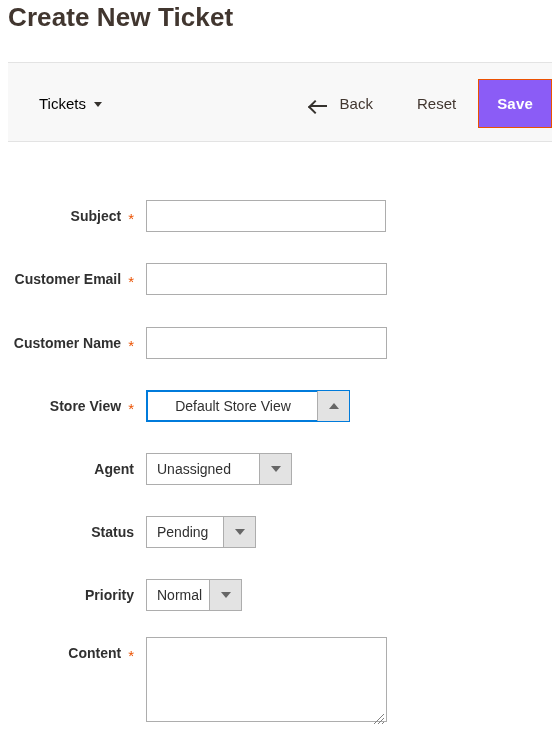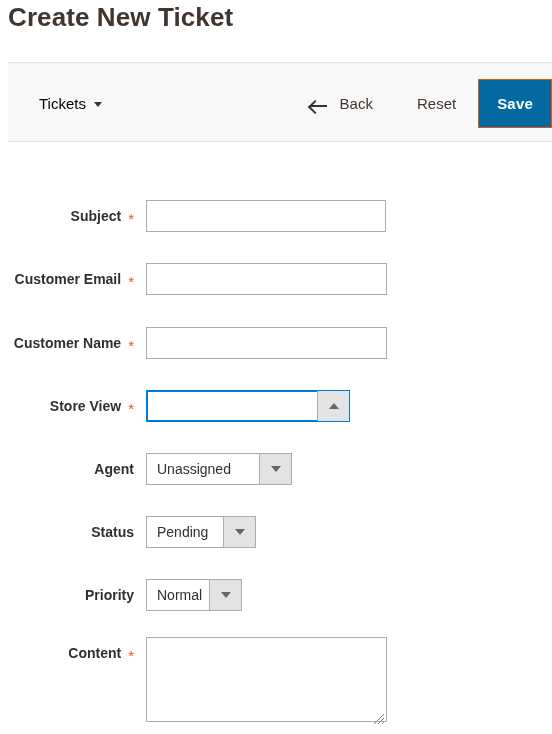"Save" .btn-save { background: #0369a1 -> #8b5cf6 }
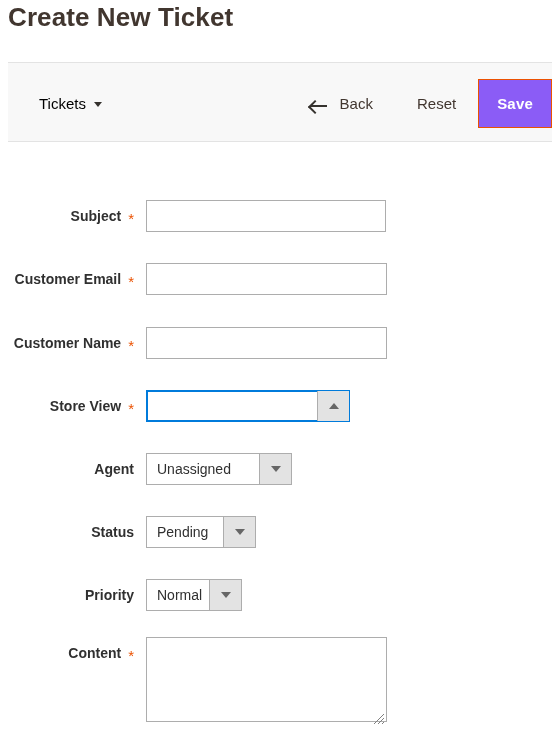"Default Store View" span.select-value { html: none -> <span>Default Store View</span> }
